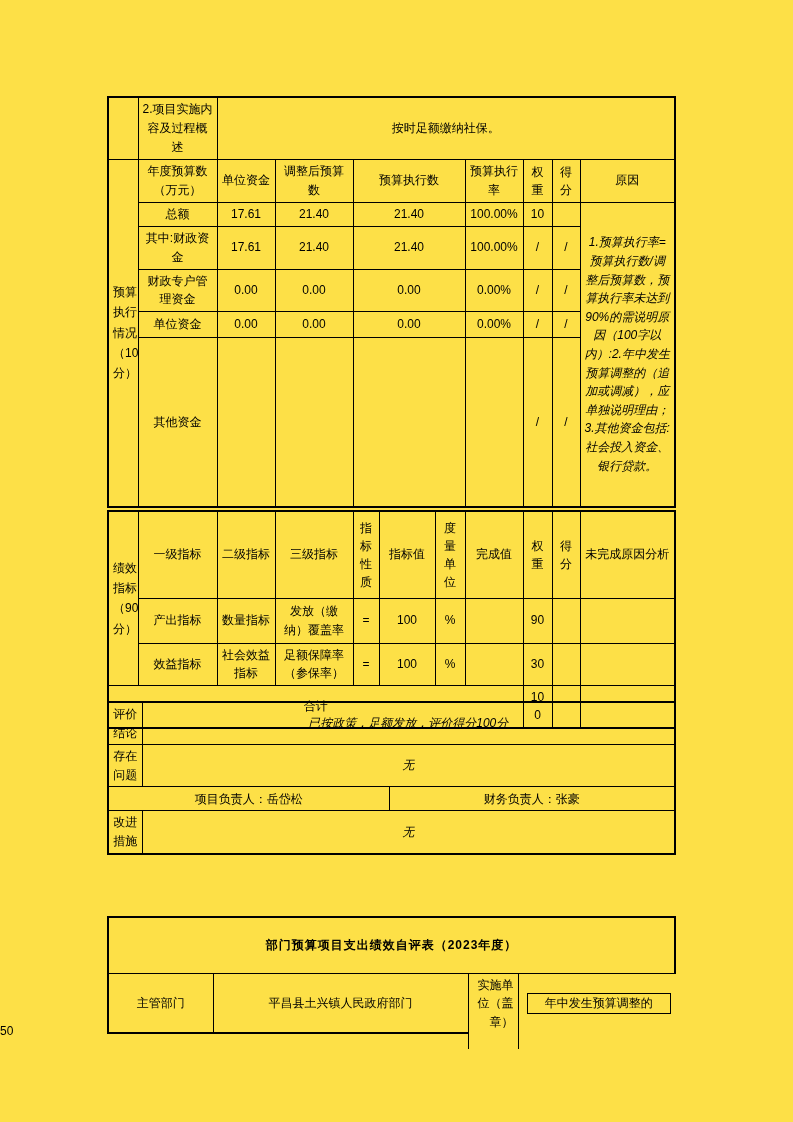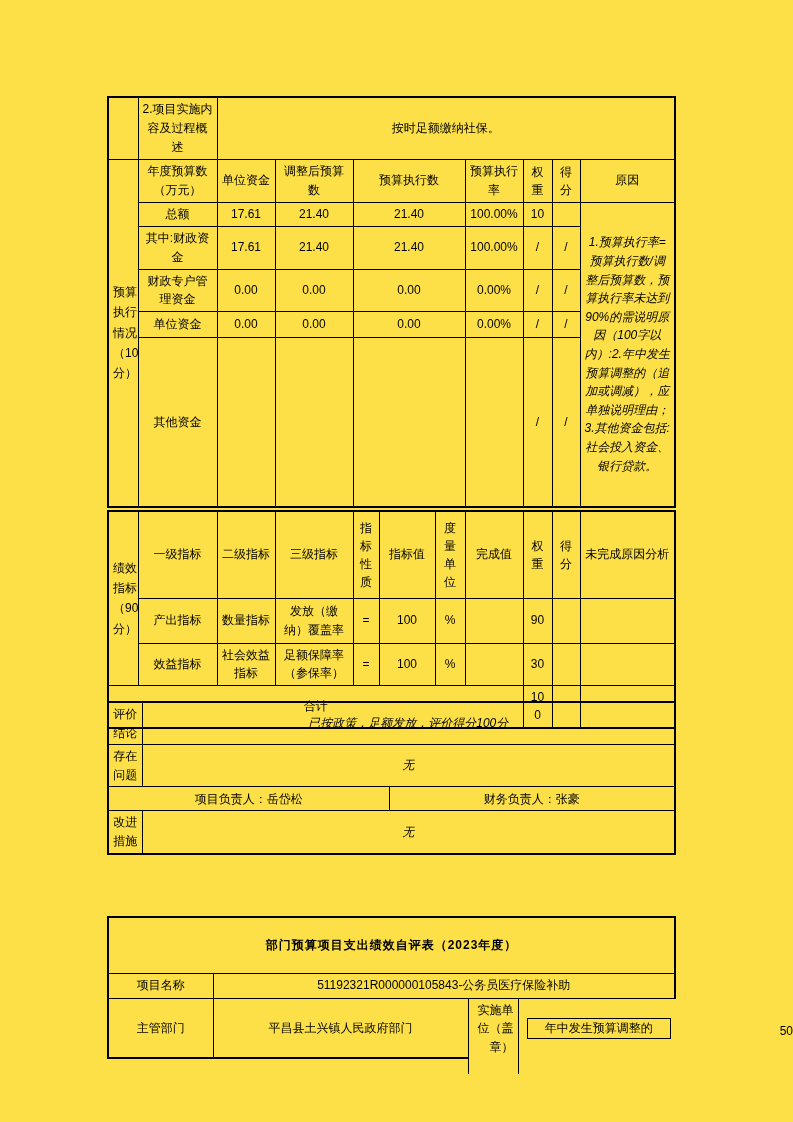"项目名称" tr { html: <tr> <td>项目名称</td> <td>51192321R000000105843-公务员医疗保险补助</td> </tr> -> none }
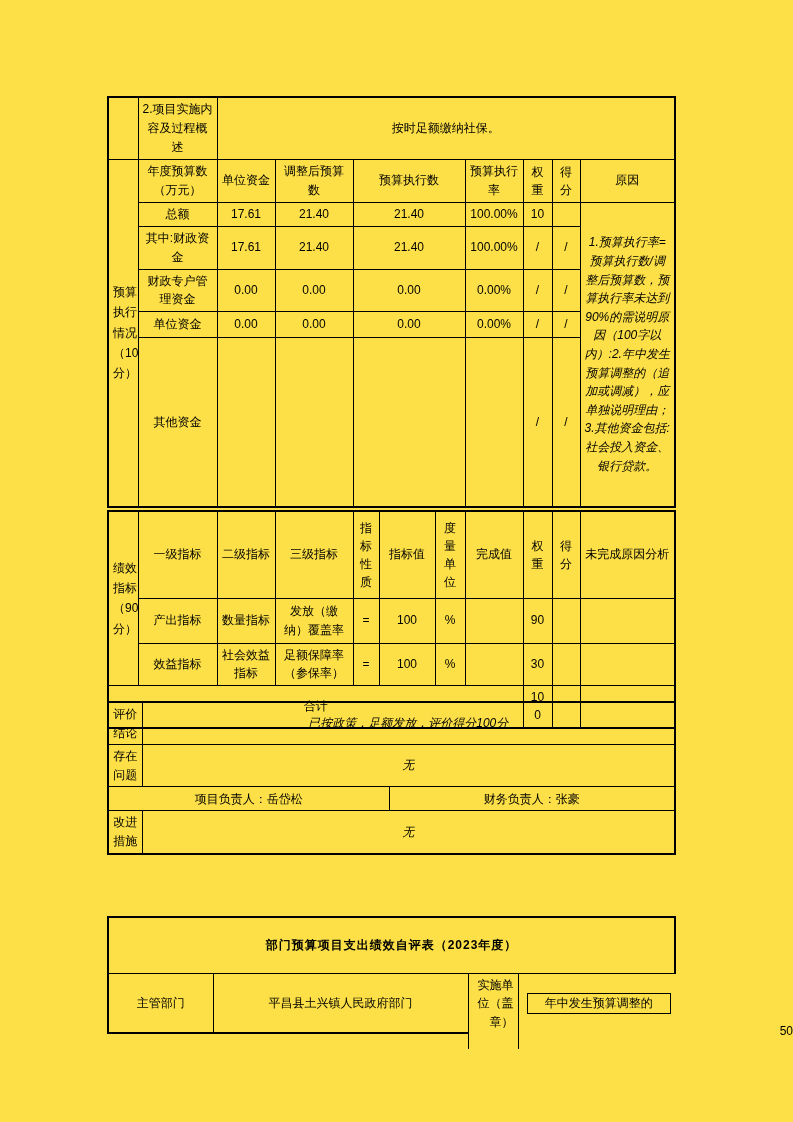"50" .pagenum { text-align: right -> left }
